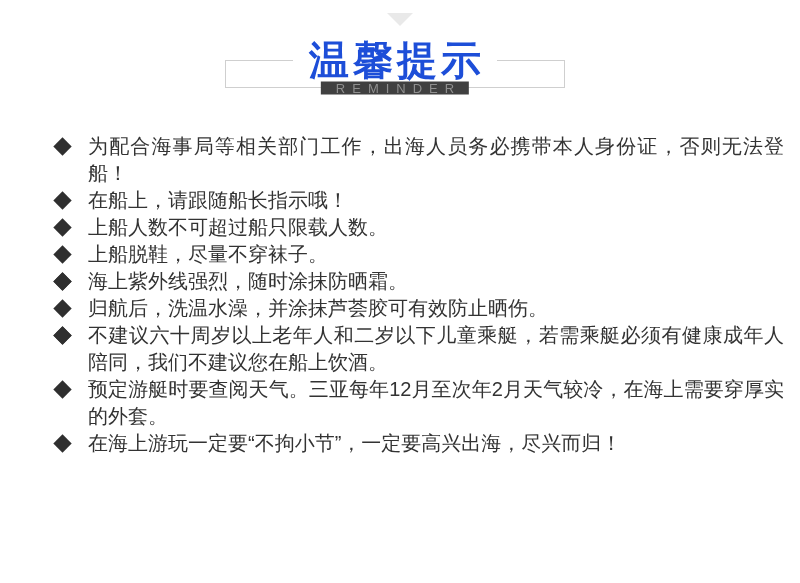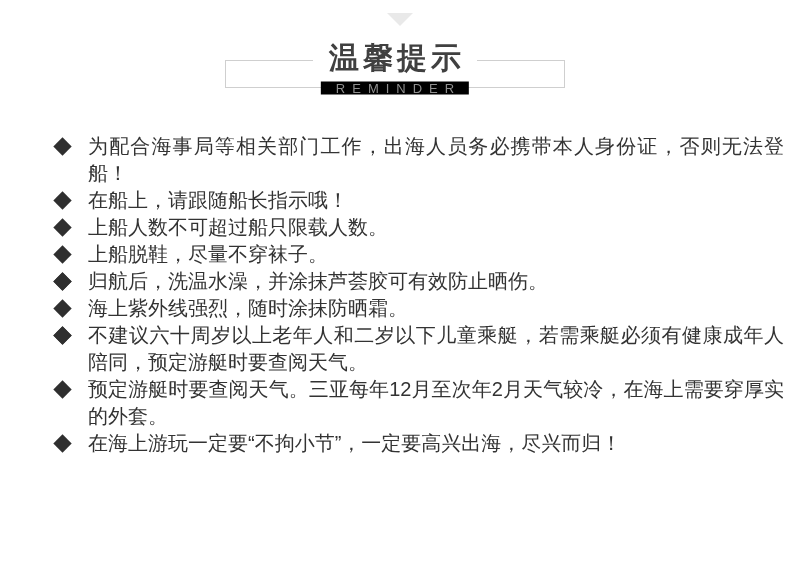"温馨提示" .title-text { color: #404040 -> #1d4ed8; font-family: Liberation Mono, monospace -> Liberation Sans, sans-serif; font-size: 30px -> 40px }
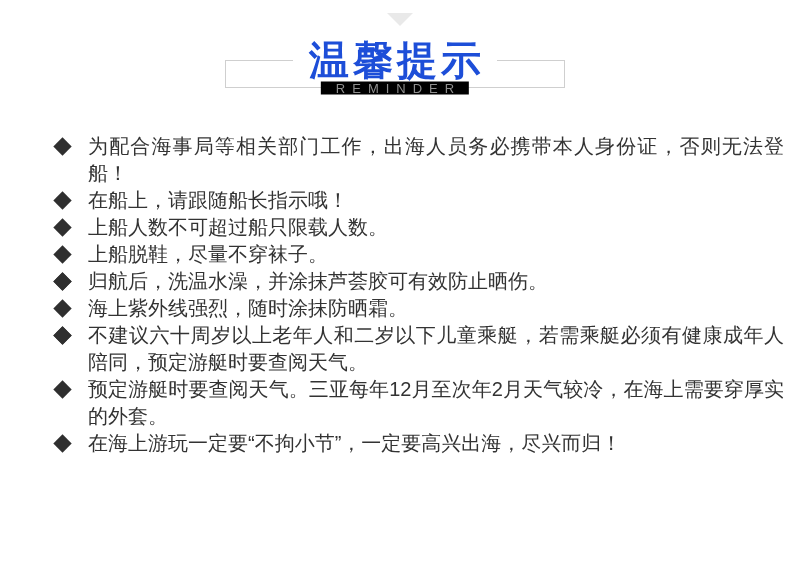"REMINDER" .subtitle-text { background: #000000 -> #404040 }
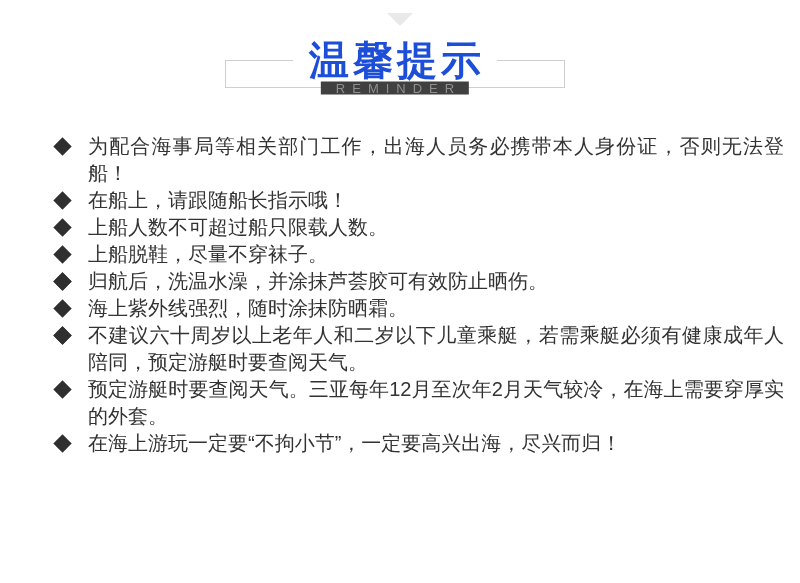"归航后，洗温水澡，并涂抹芦荟胶可有效防止晒伤。" li.tip-item { order: before "海上紫外线强烈，随时涂抹防晒霜。" -> after "海上紫外线强烈，随时涂抹防晒霜。" }
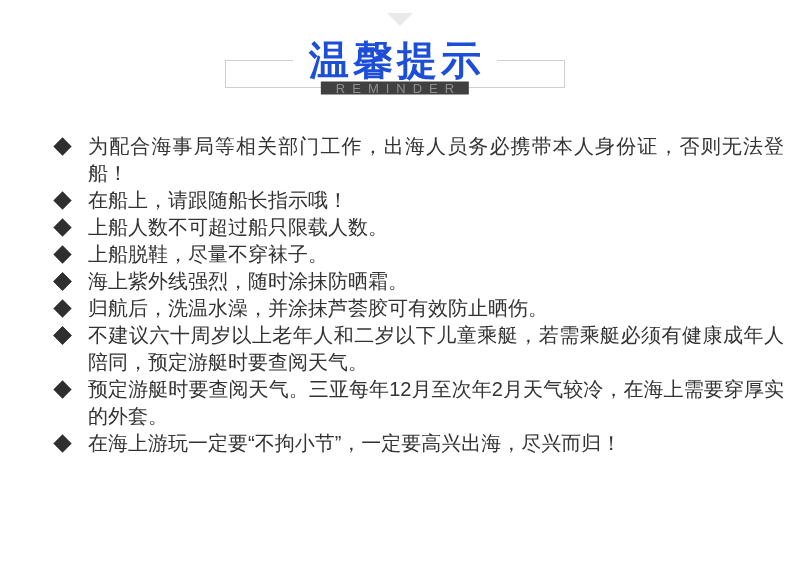"不建议六十周岁以上老年人和二岁以下儿童乘艇，若需乘艇必须有健康成年人陪同，预定游" span { text: 预定游艇时要查阅天气 -> 我们不建议您在船上饮酒 }
